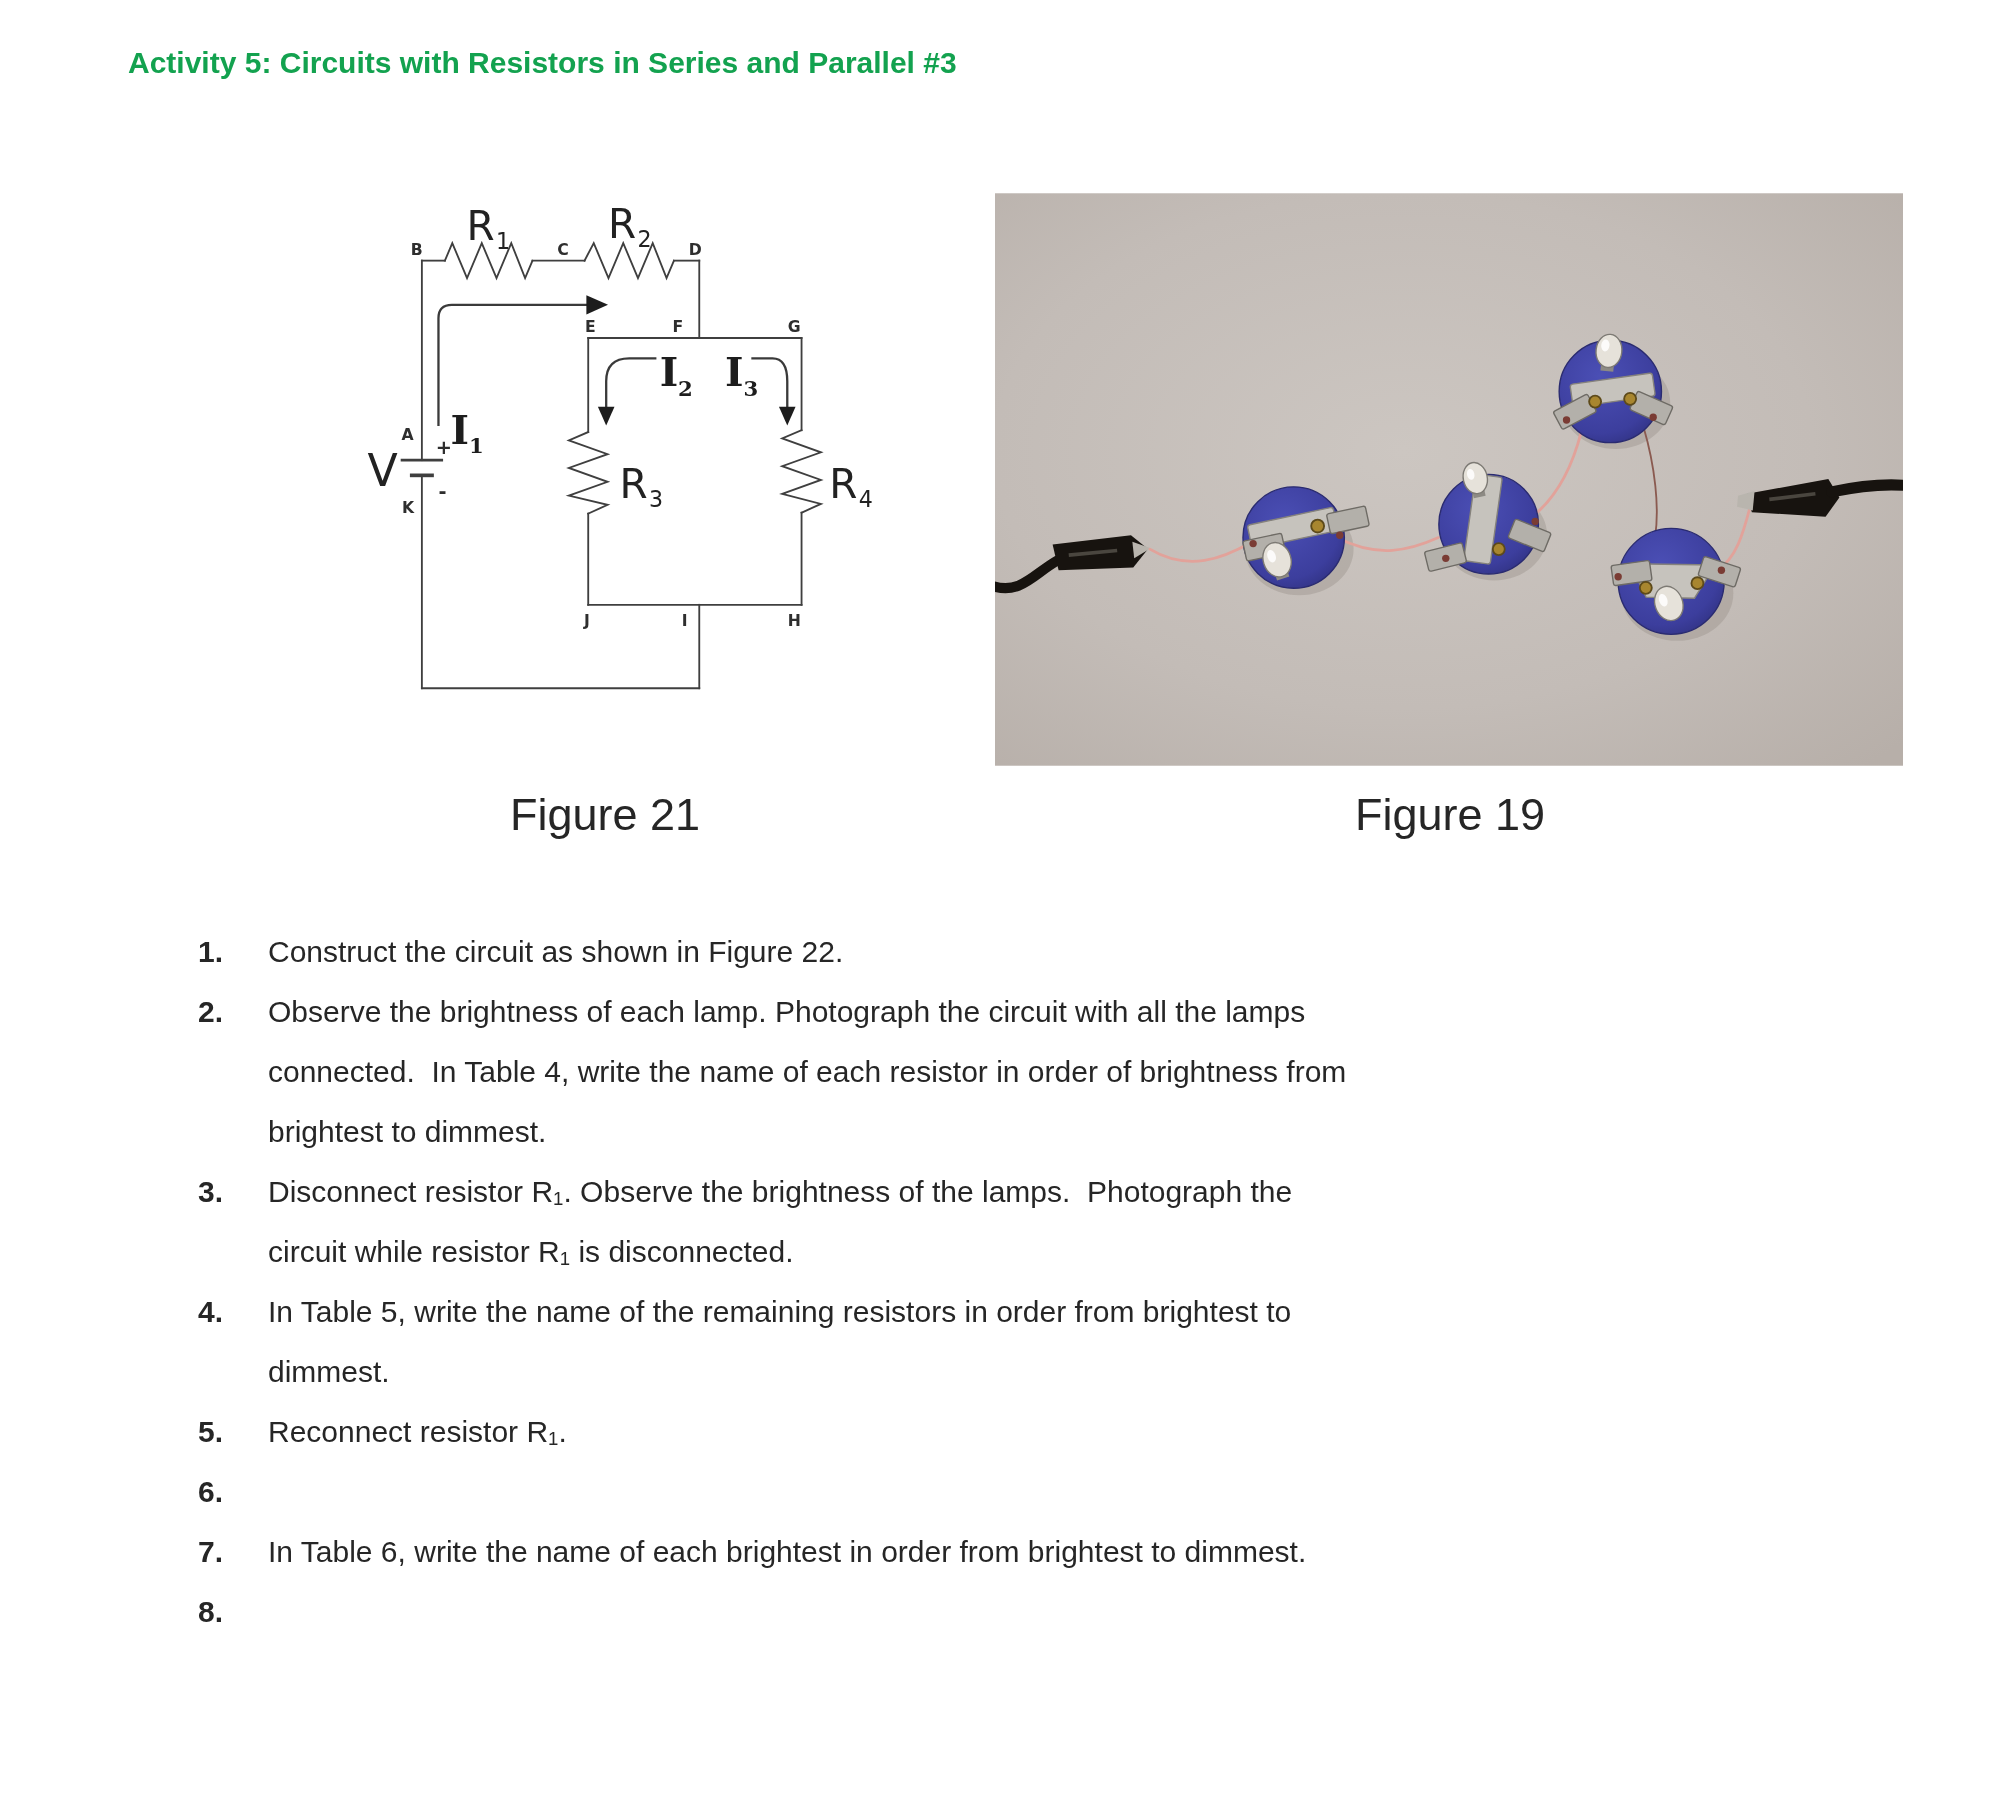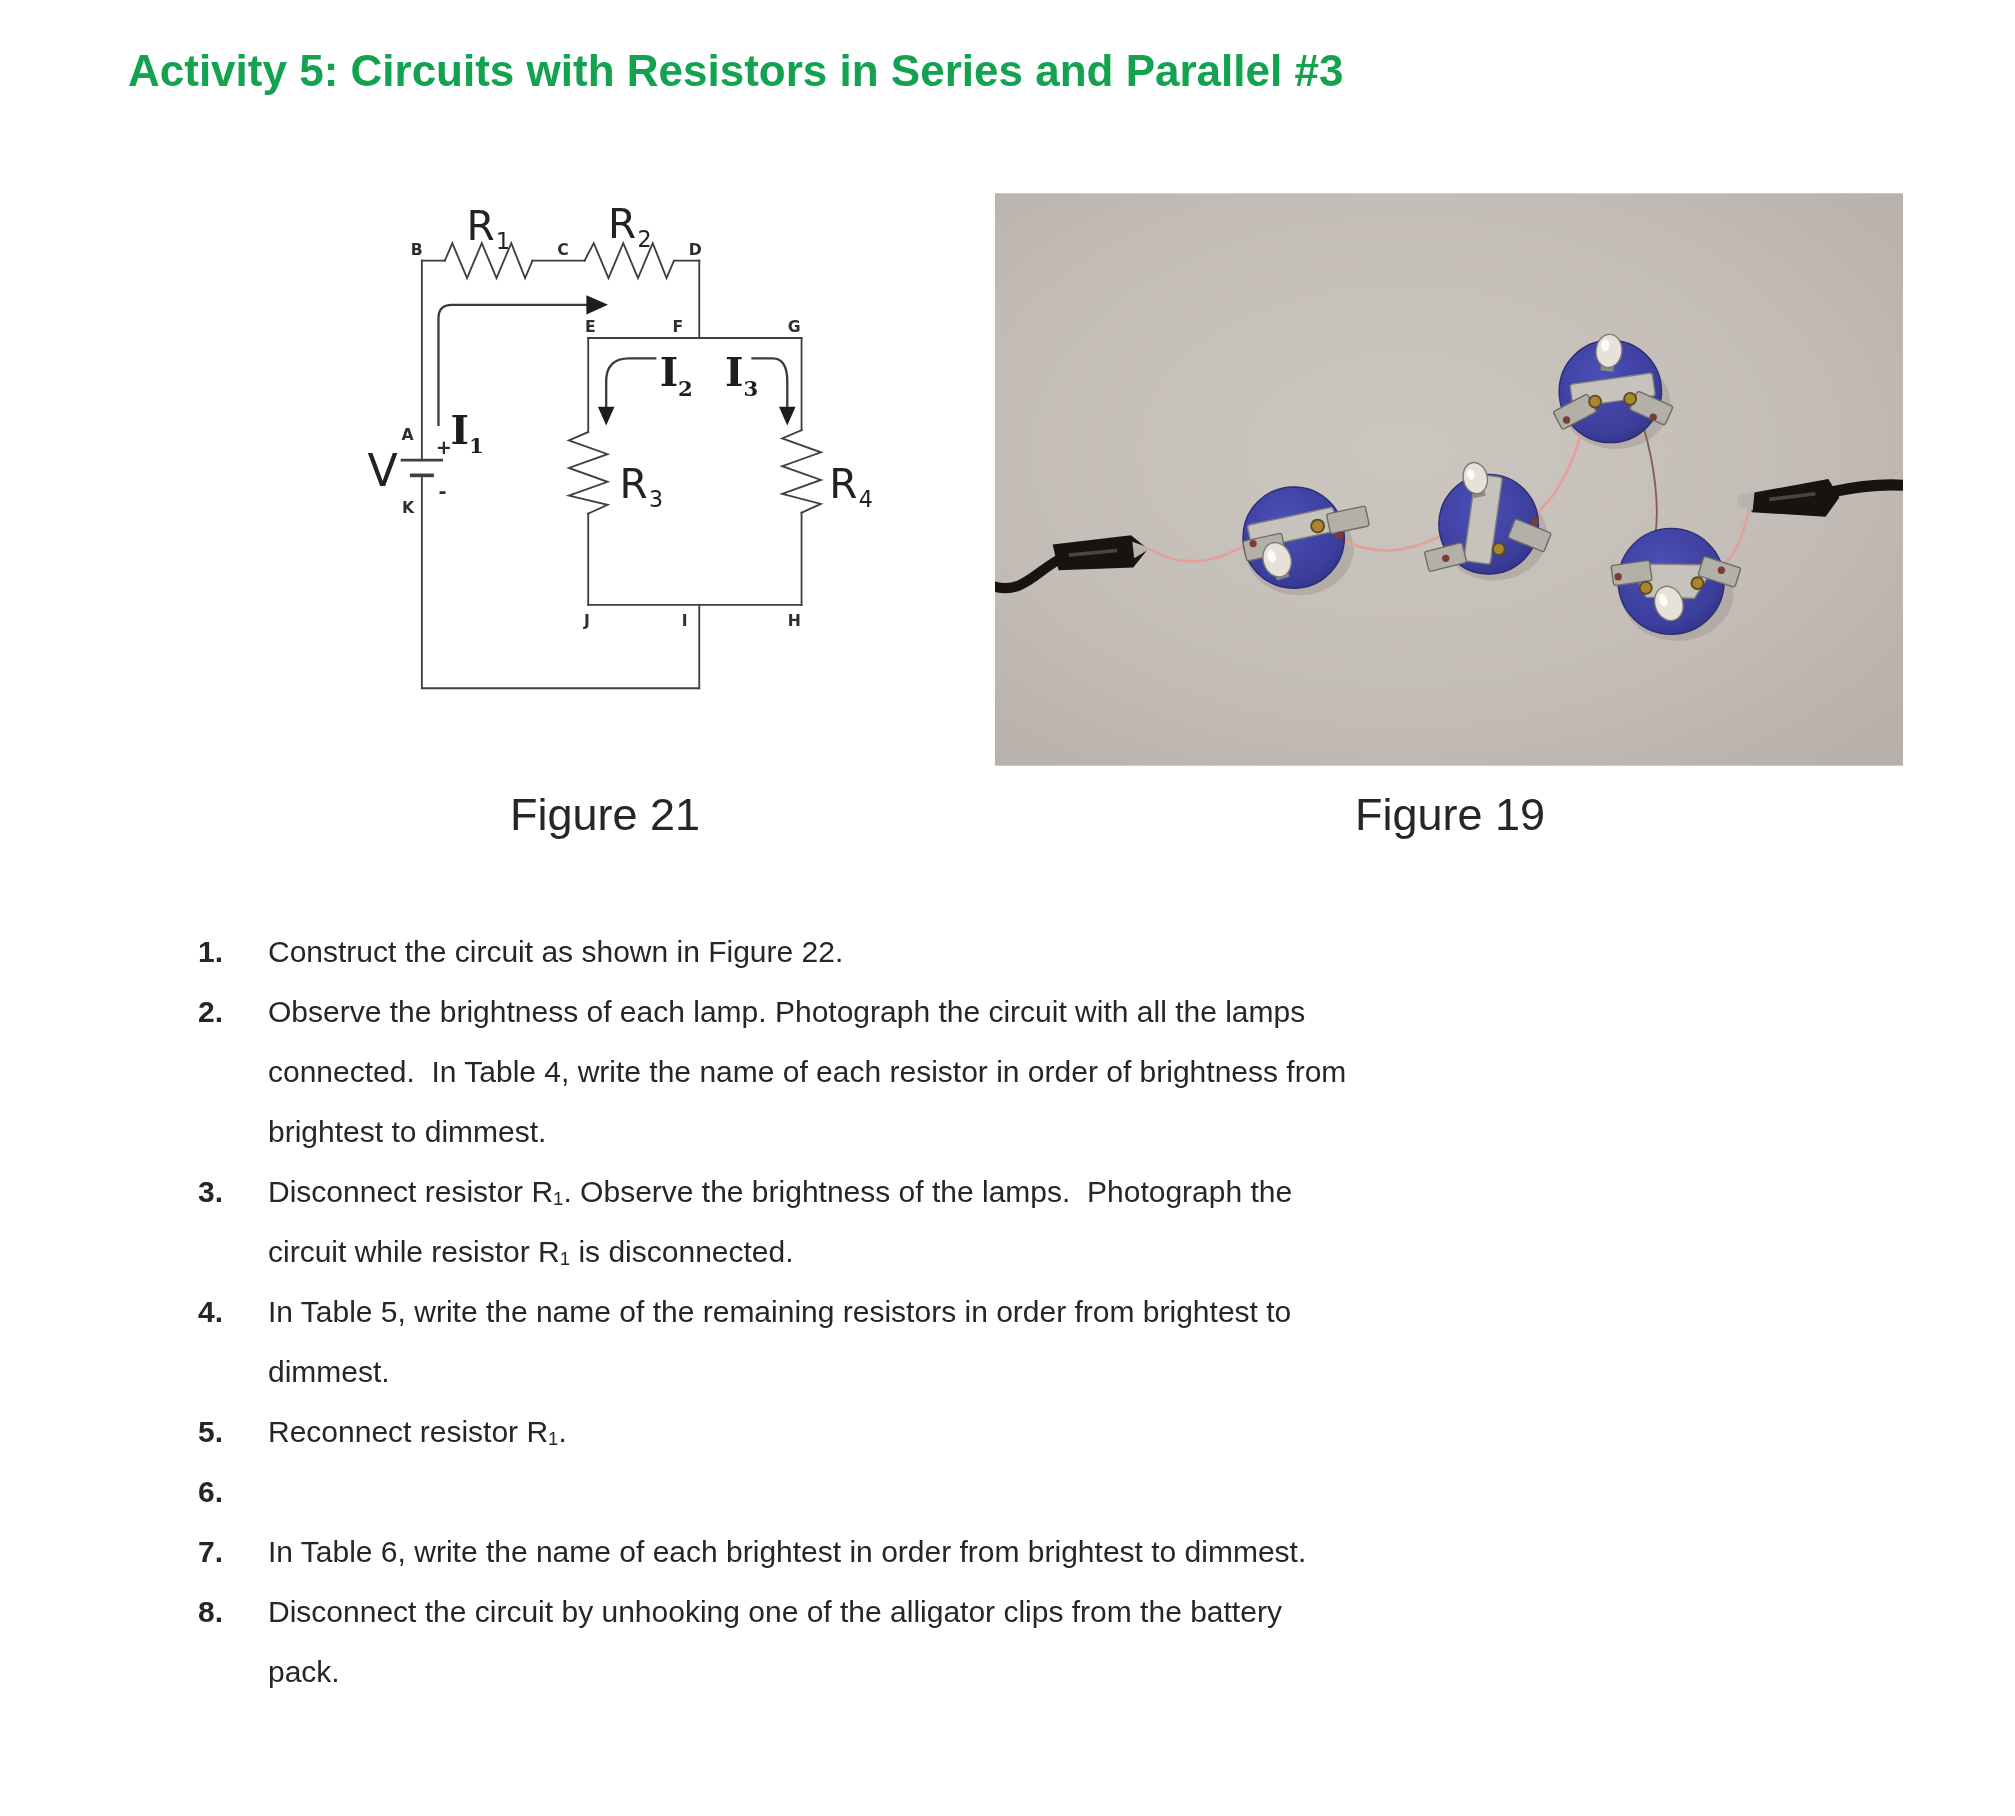"Activity 5: Circuits with Resistors" .page-title { font-size: 44px -> 30px }
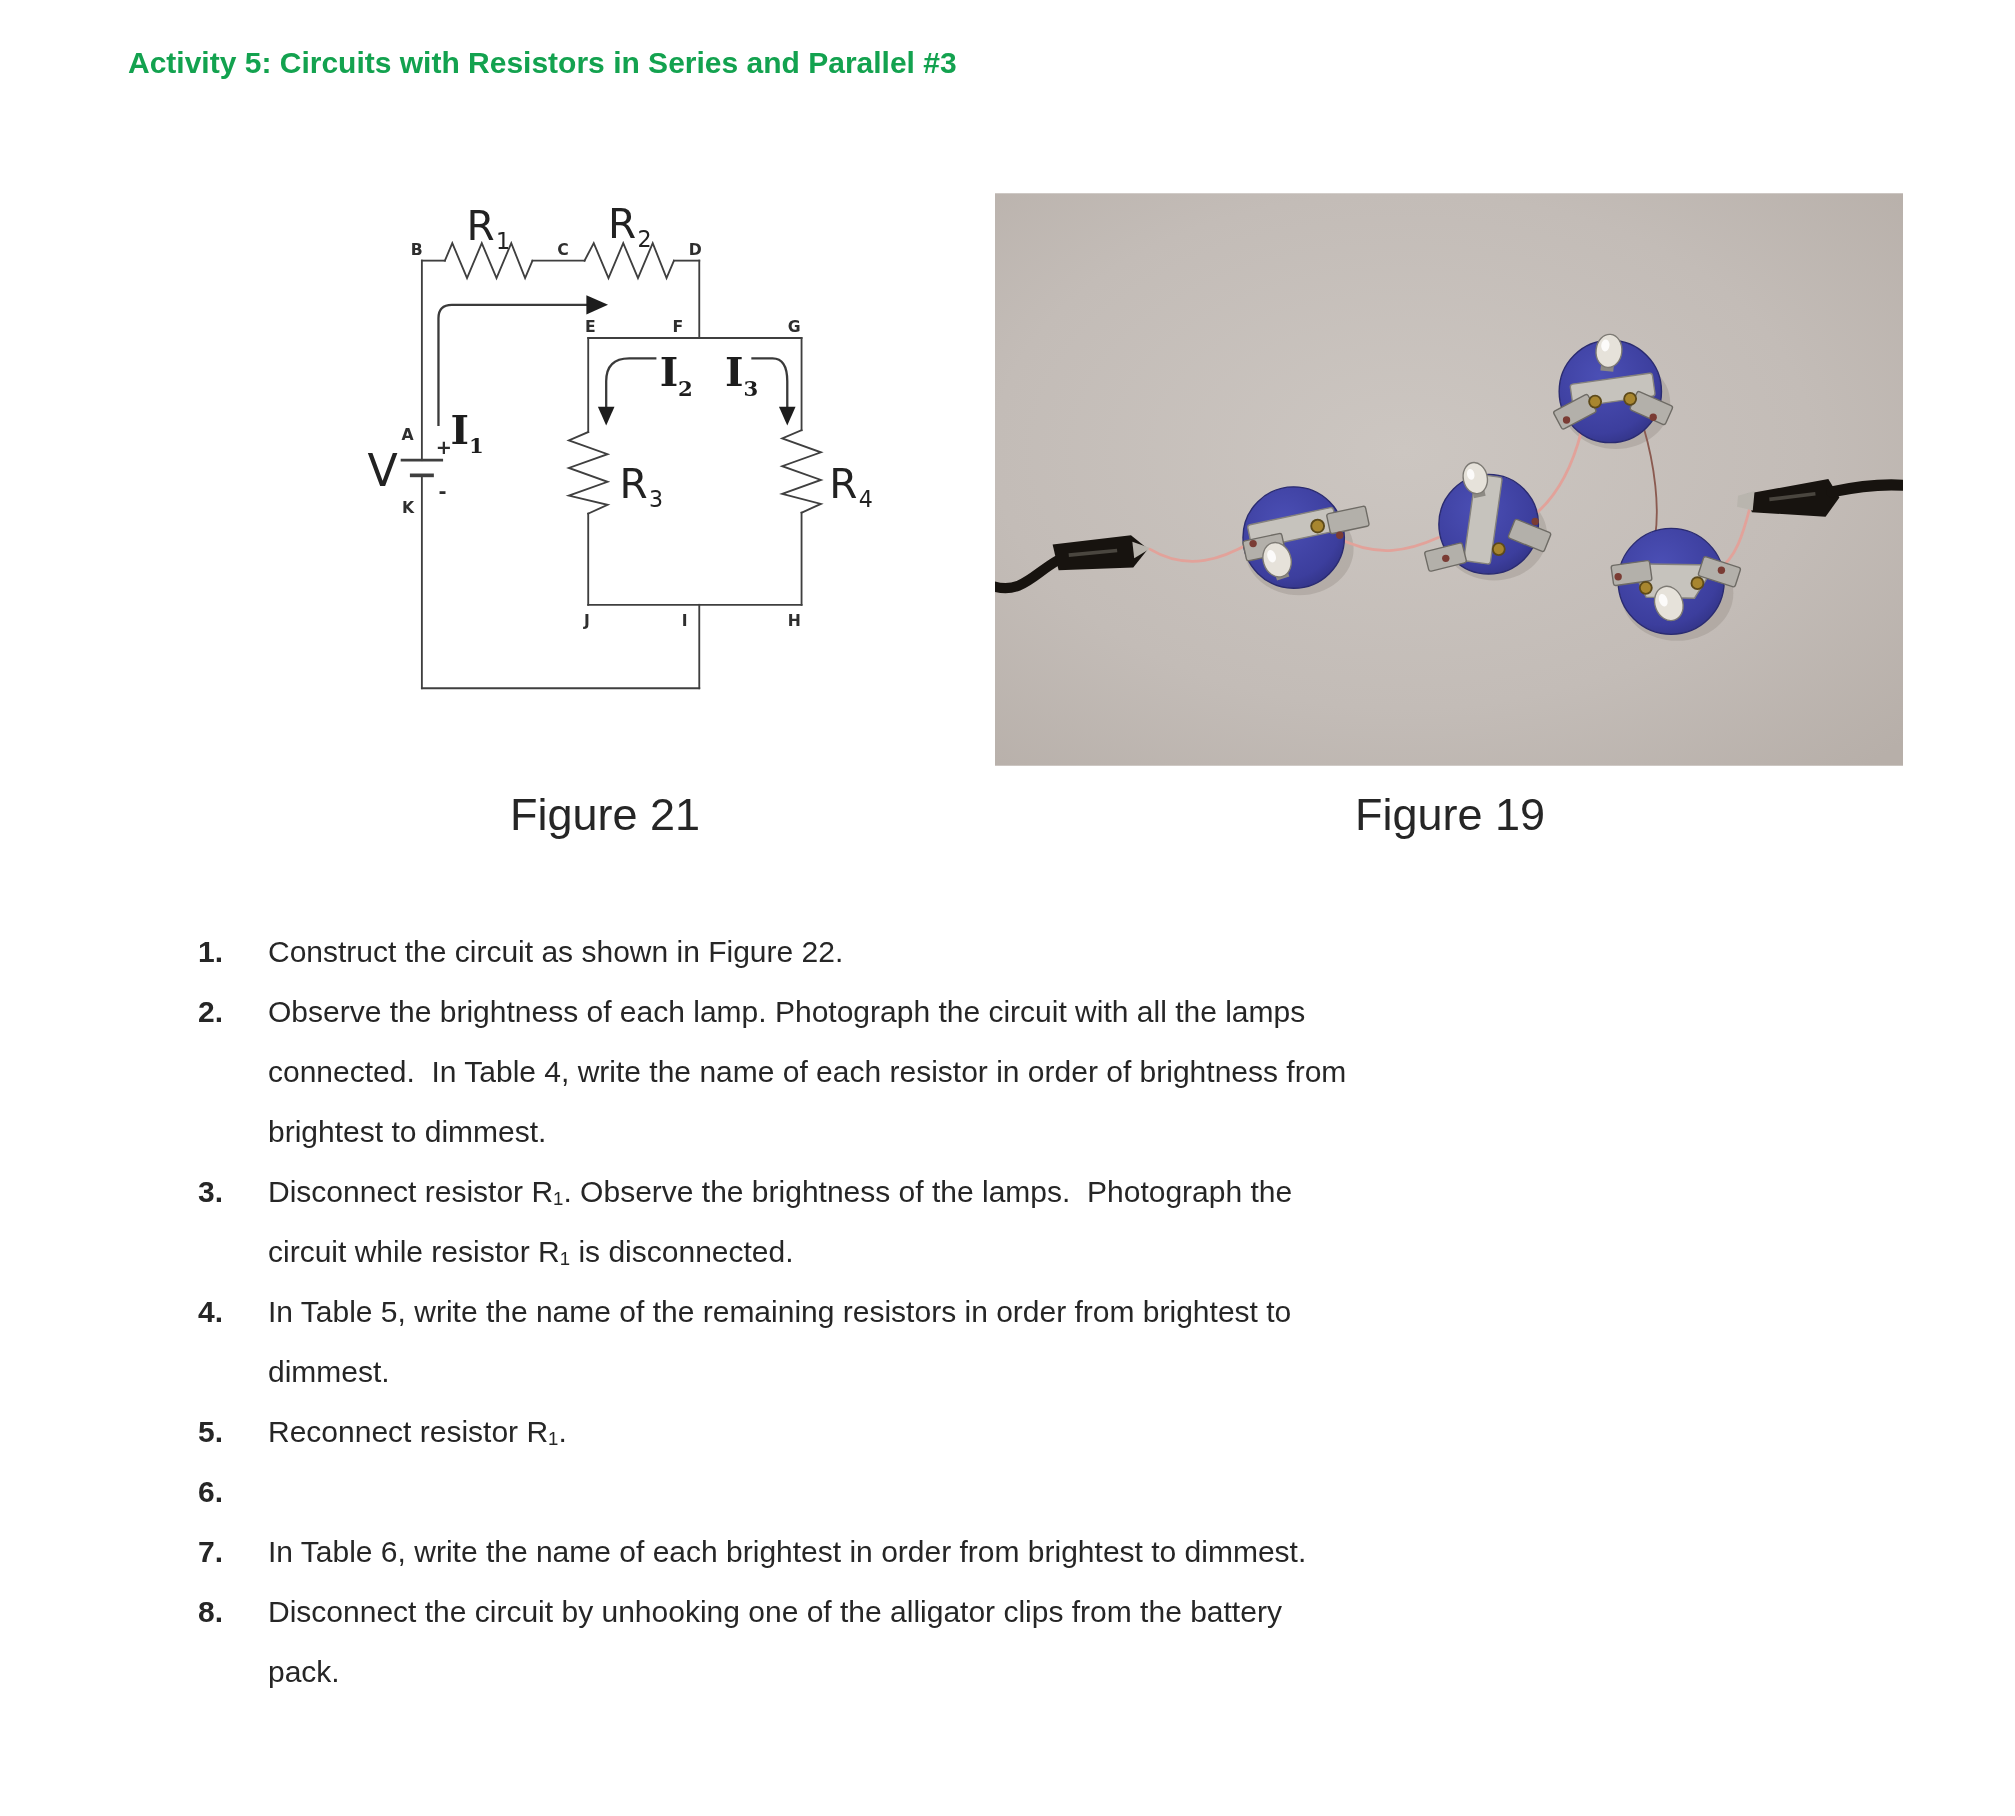"Disconnect the circuit by unhooking" span.li-text { html: <span>Disconnect the circuit by unhooking one of the alligator clips from the battery<br>pack.</span> -> none }
